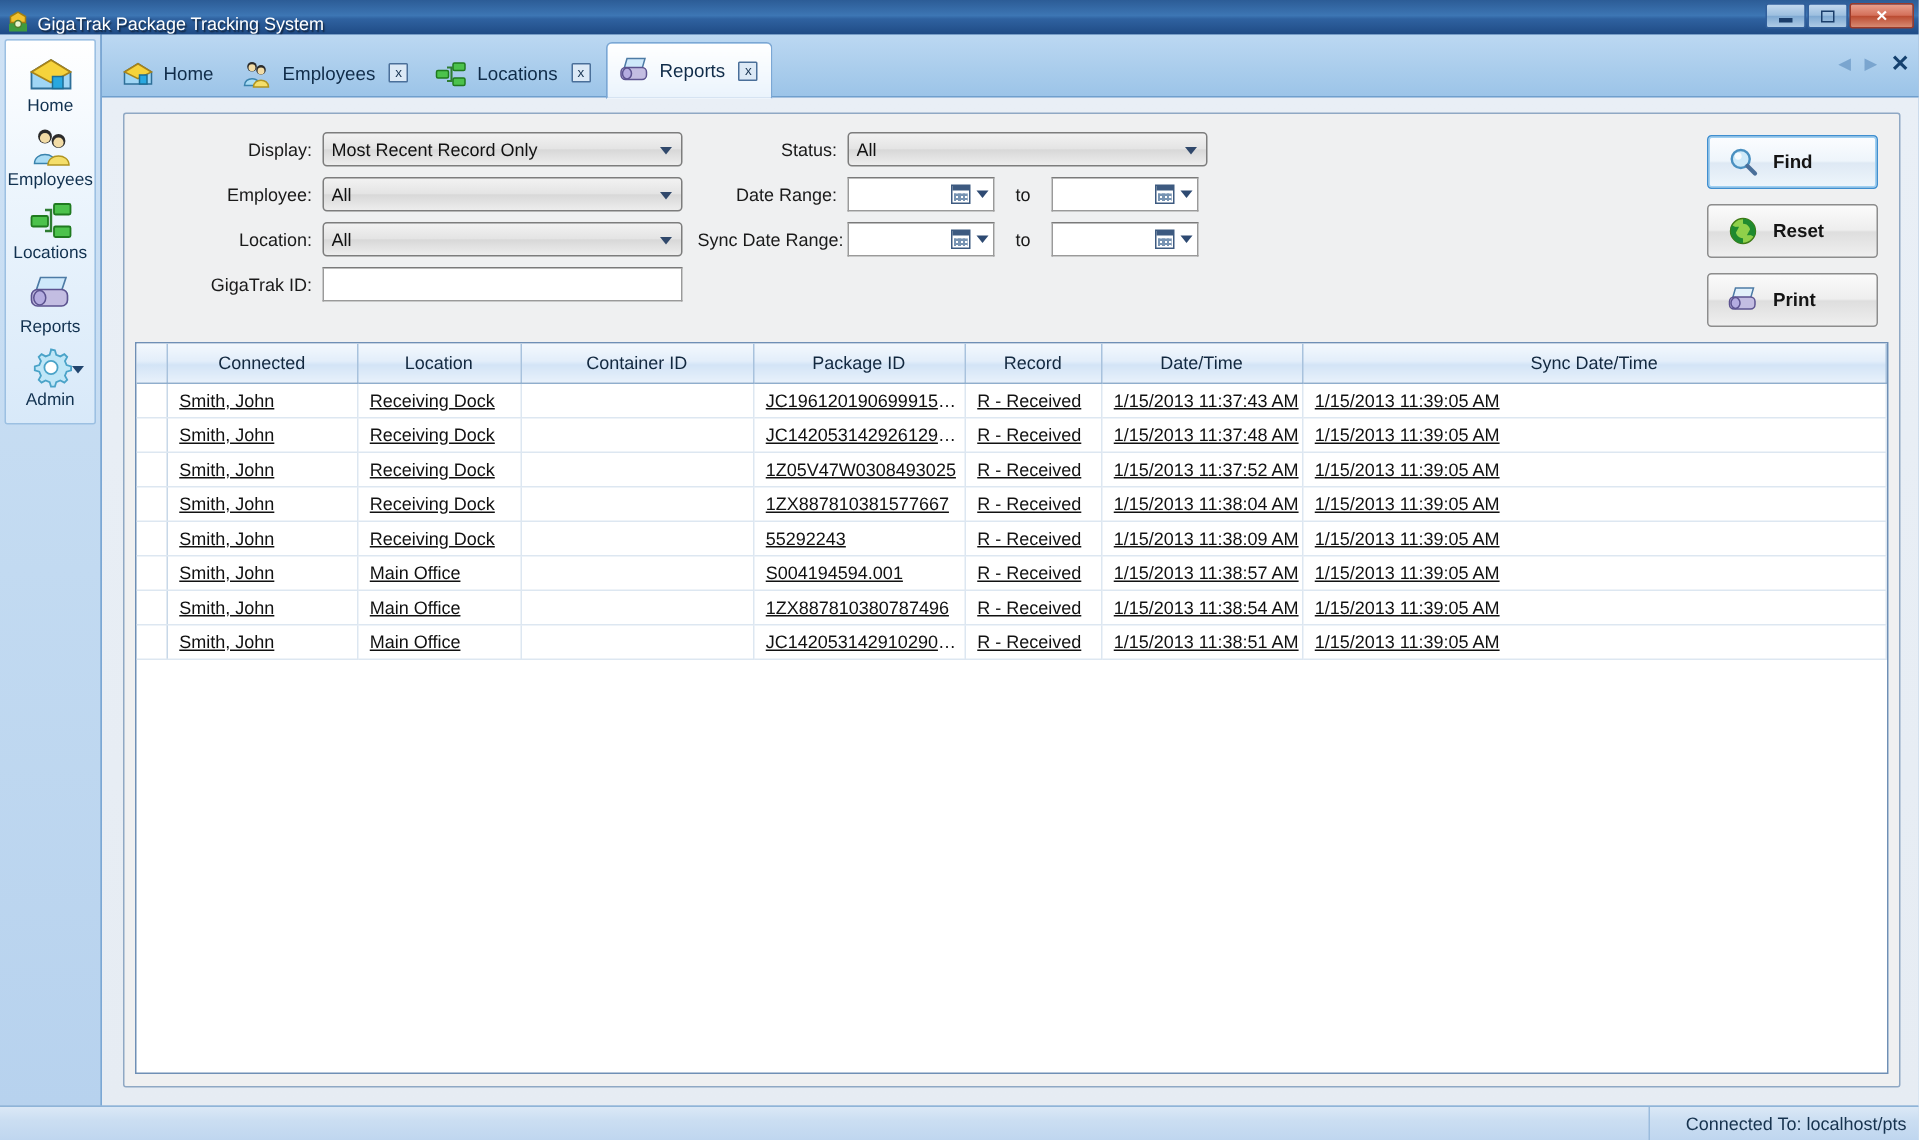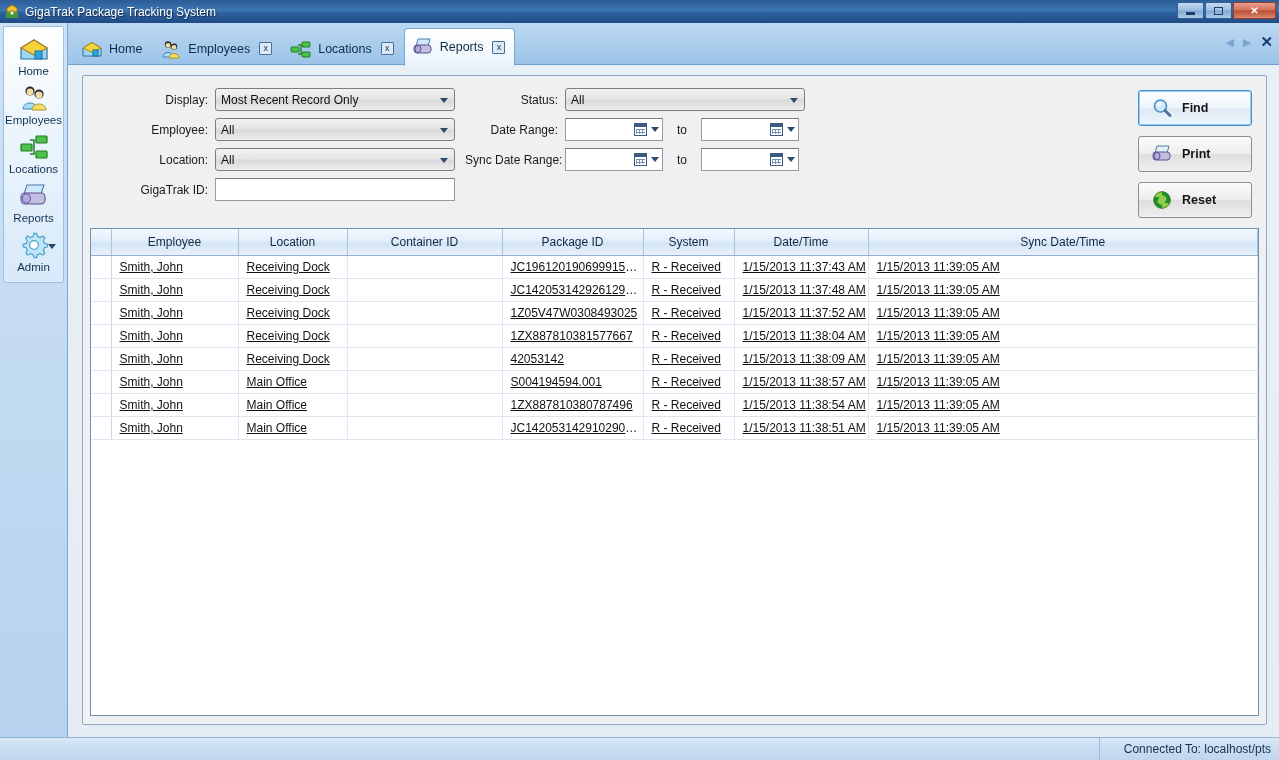"GigaTrak Package Tracking System" .titlebar { align-items: center -> flex-end }
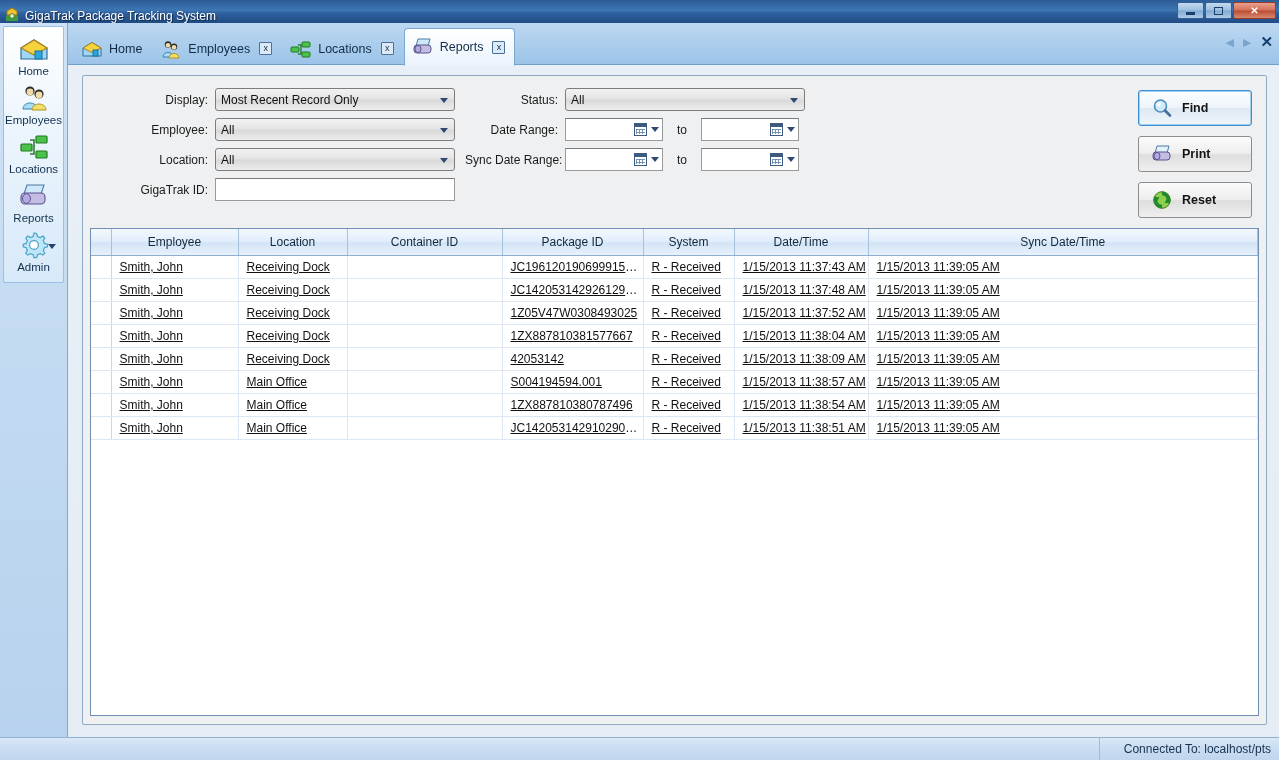"Print" div.btn { order: before "Reset" -> after "Reset" }
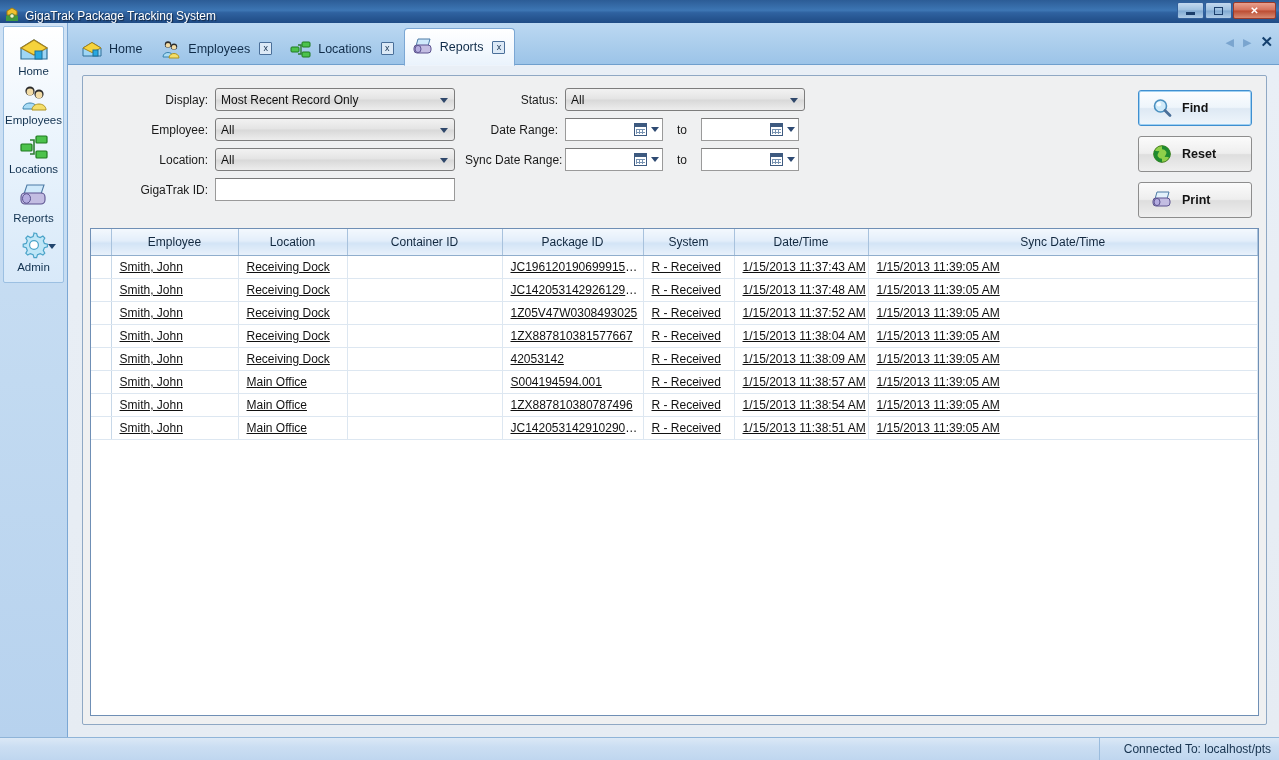"Employee" th { text: Employee -> Connected }
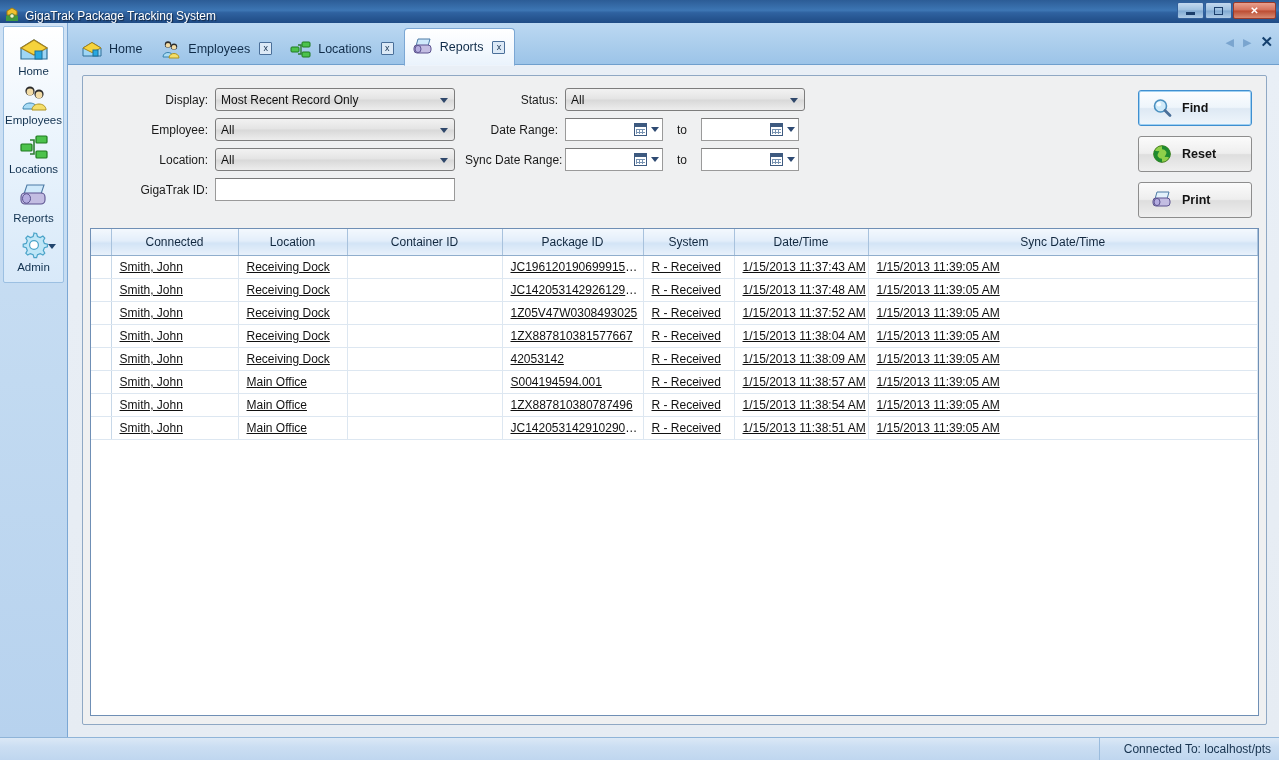"System" th { text: System -> Record }
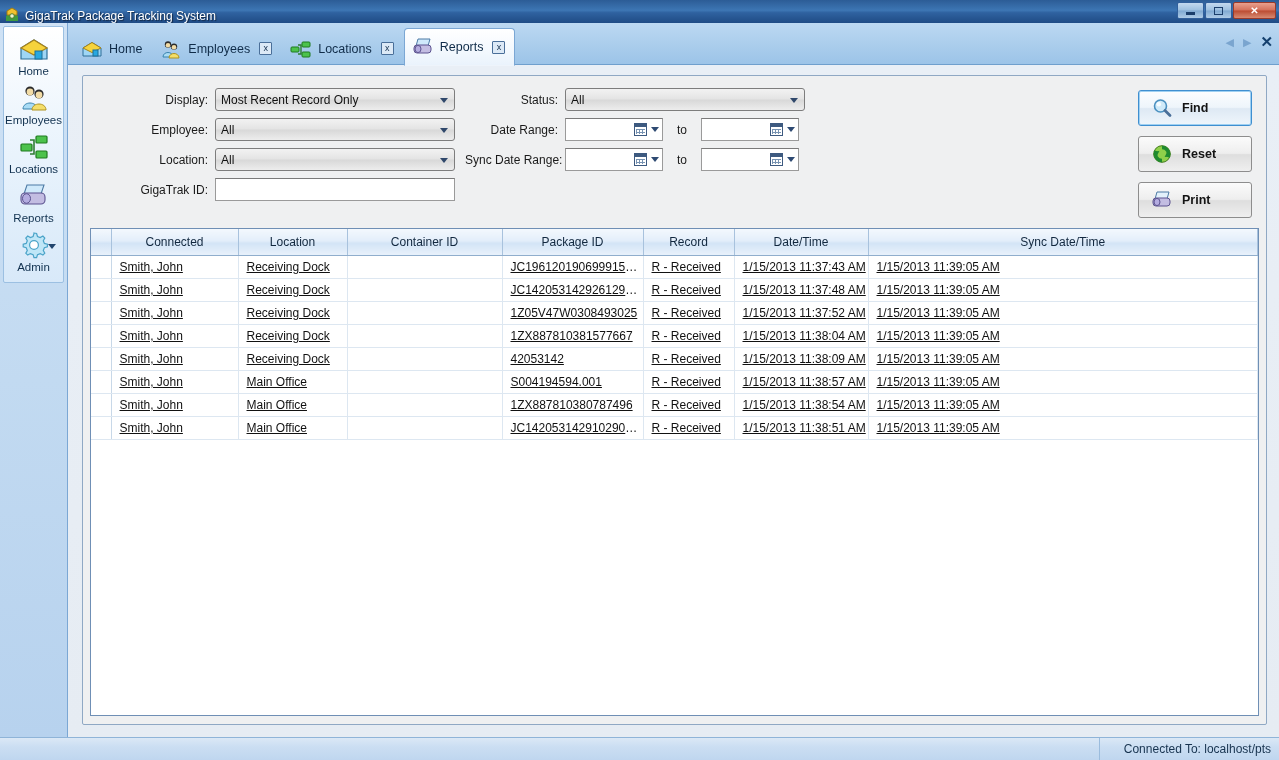"42053142" td.ctr { text: 42053142 -> 55292243 }
